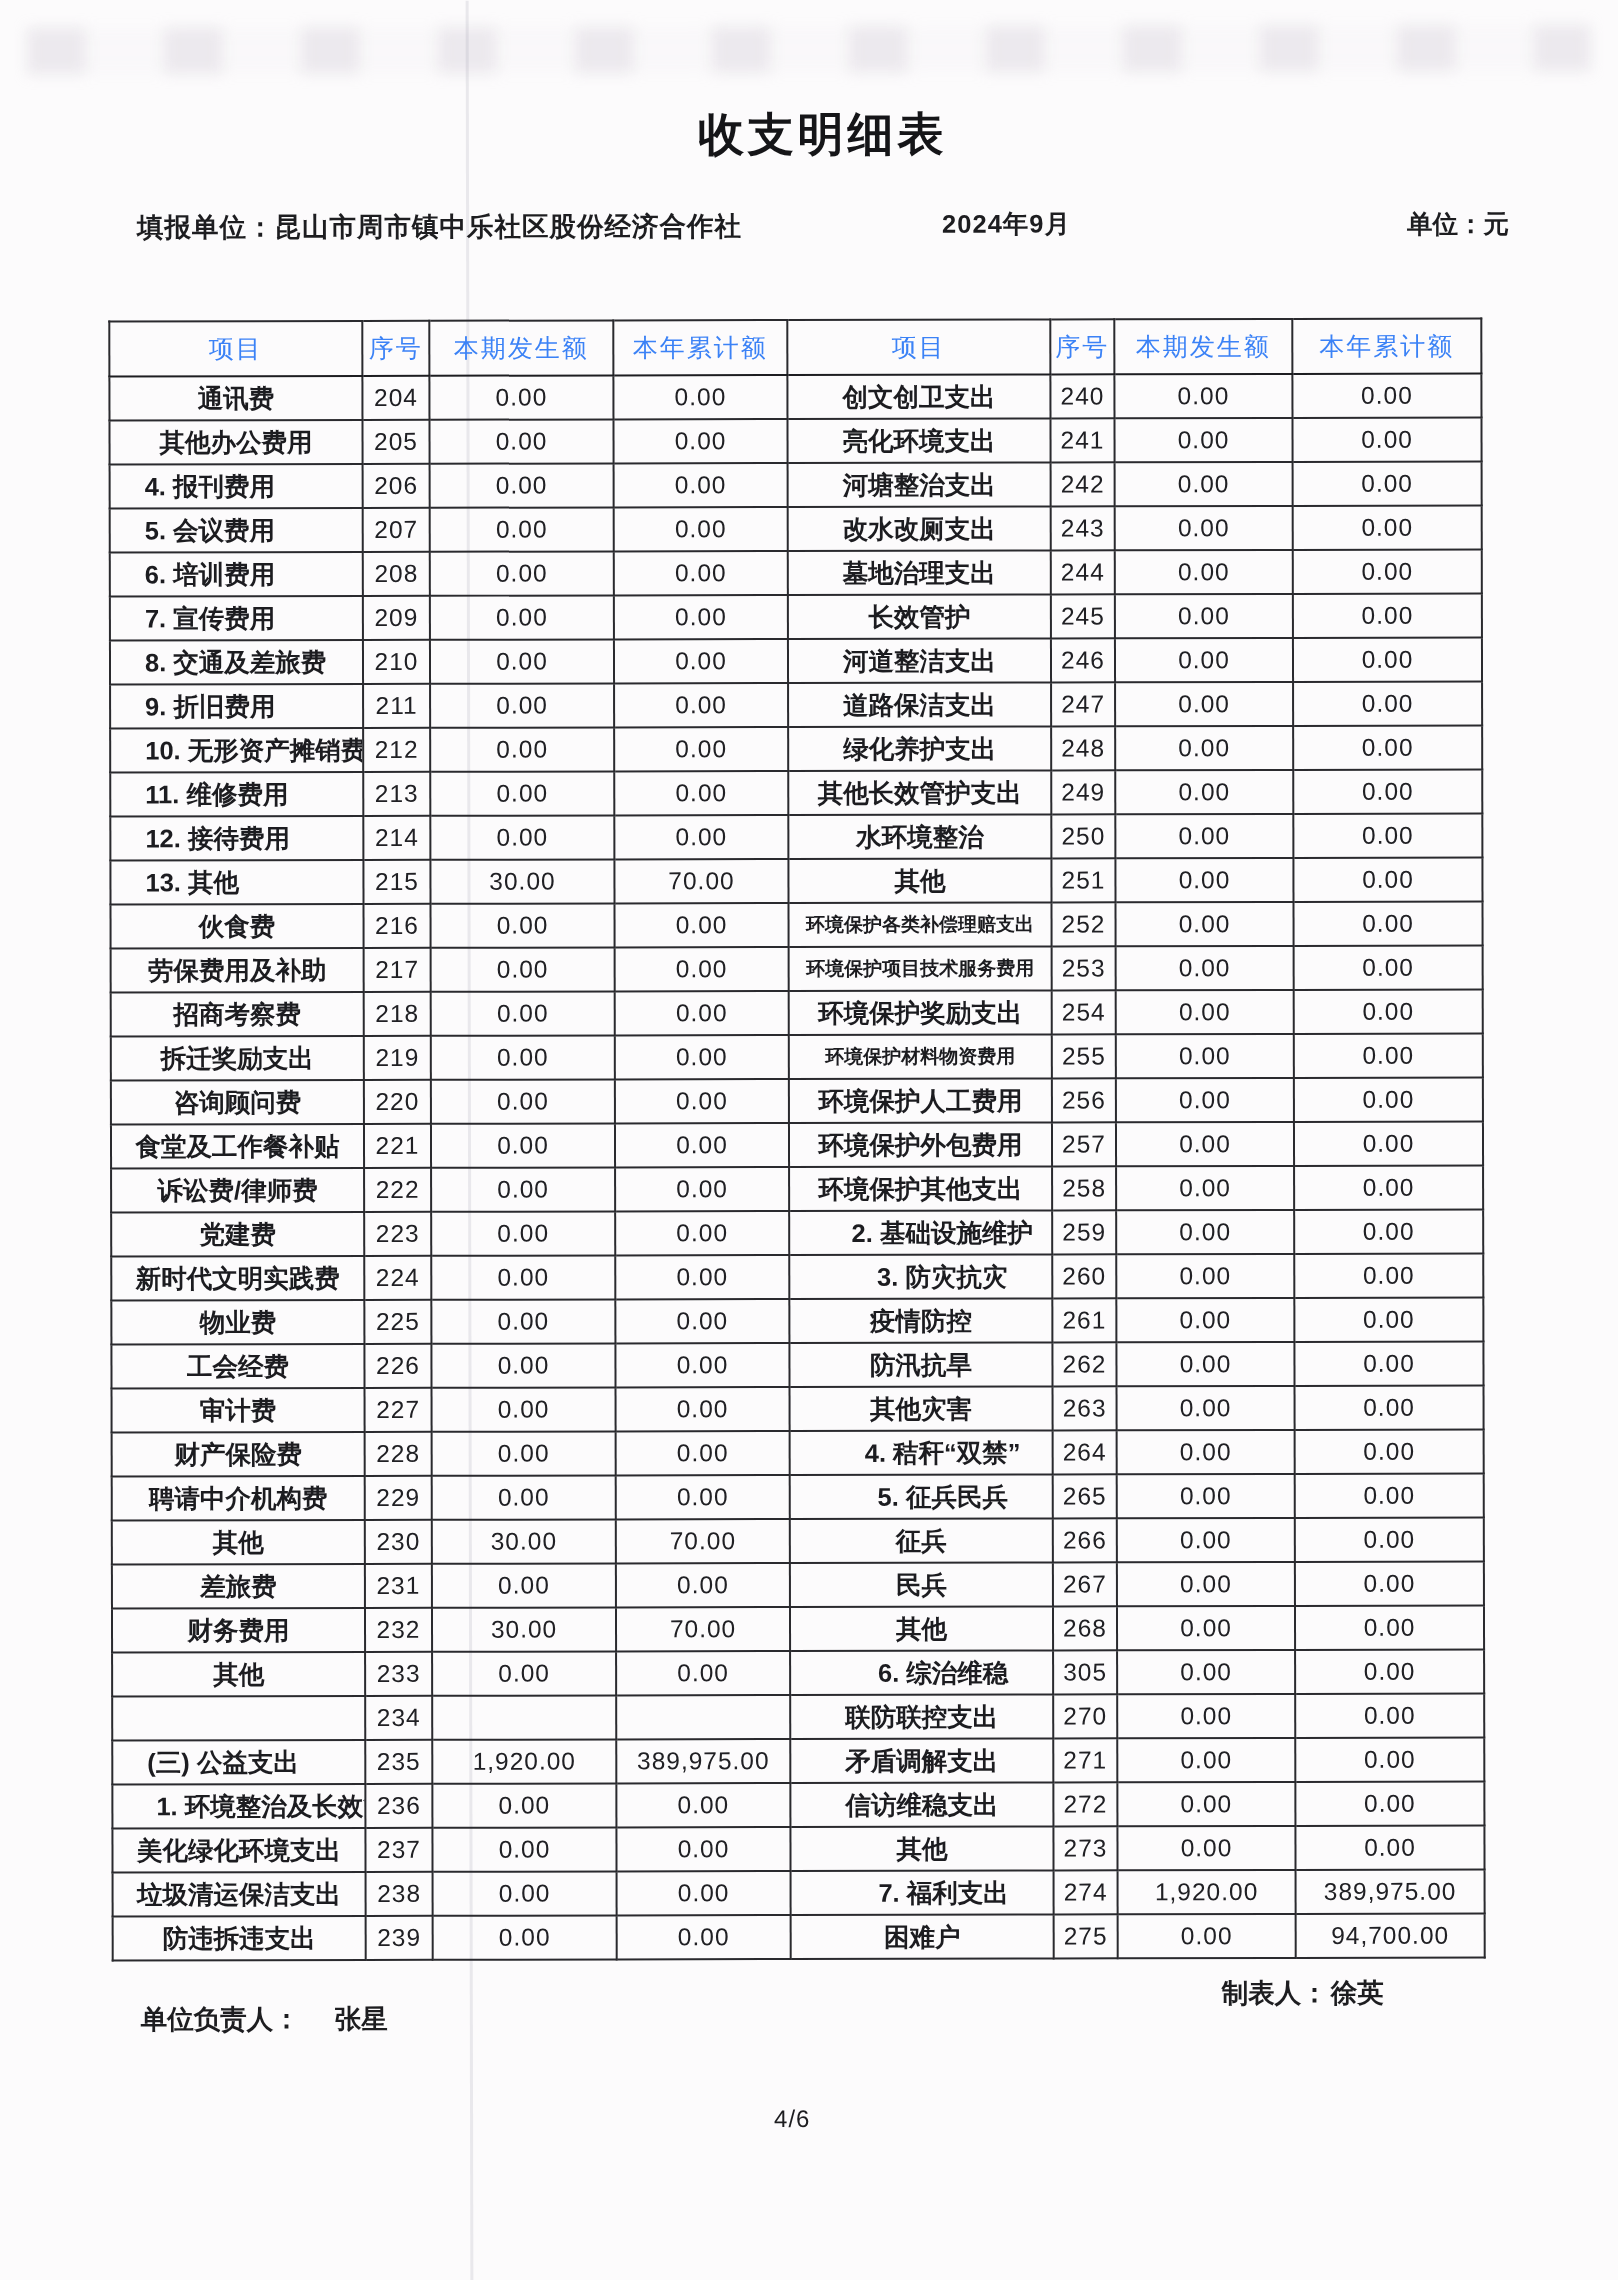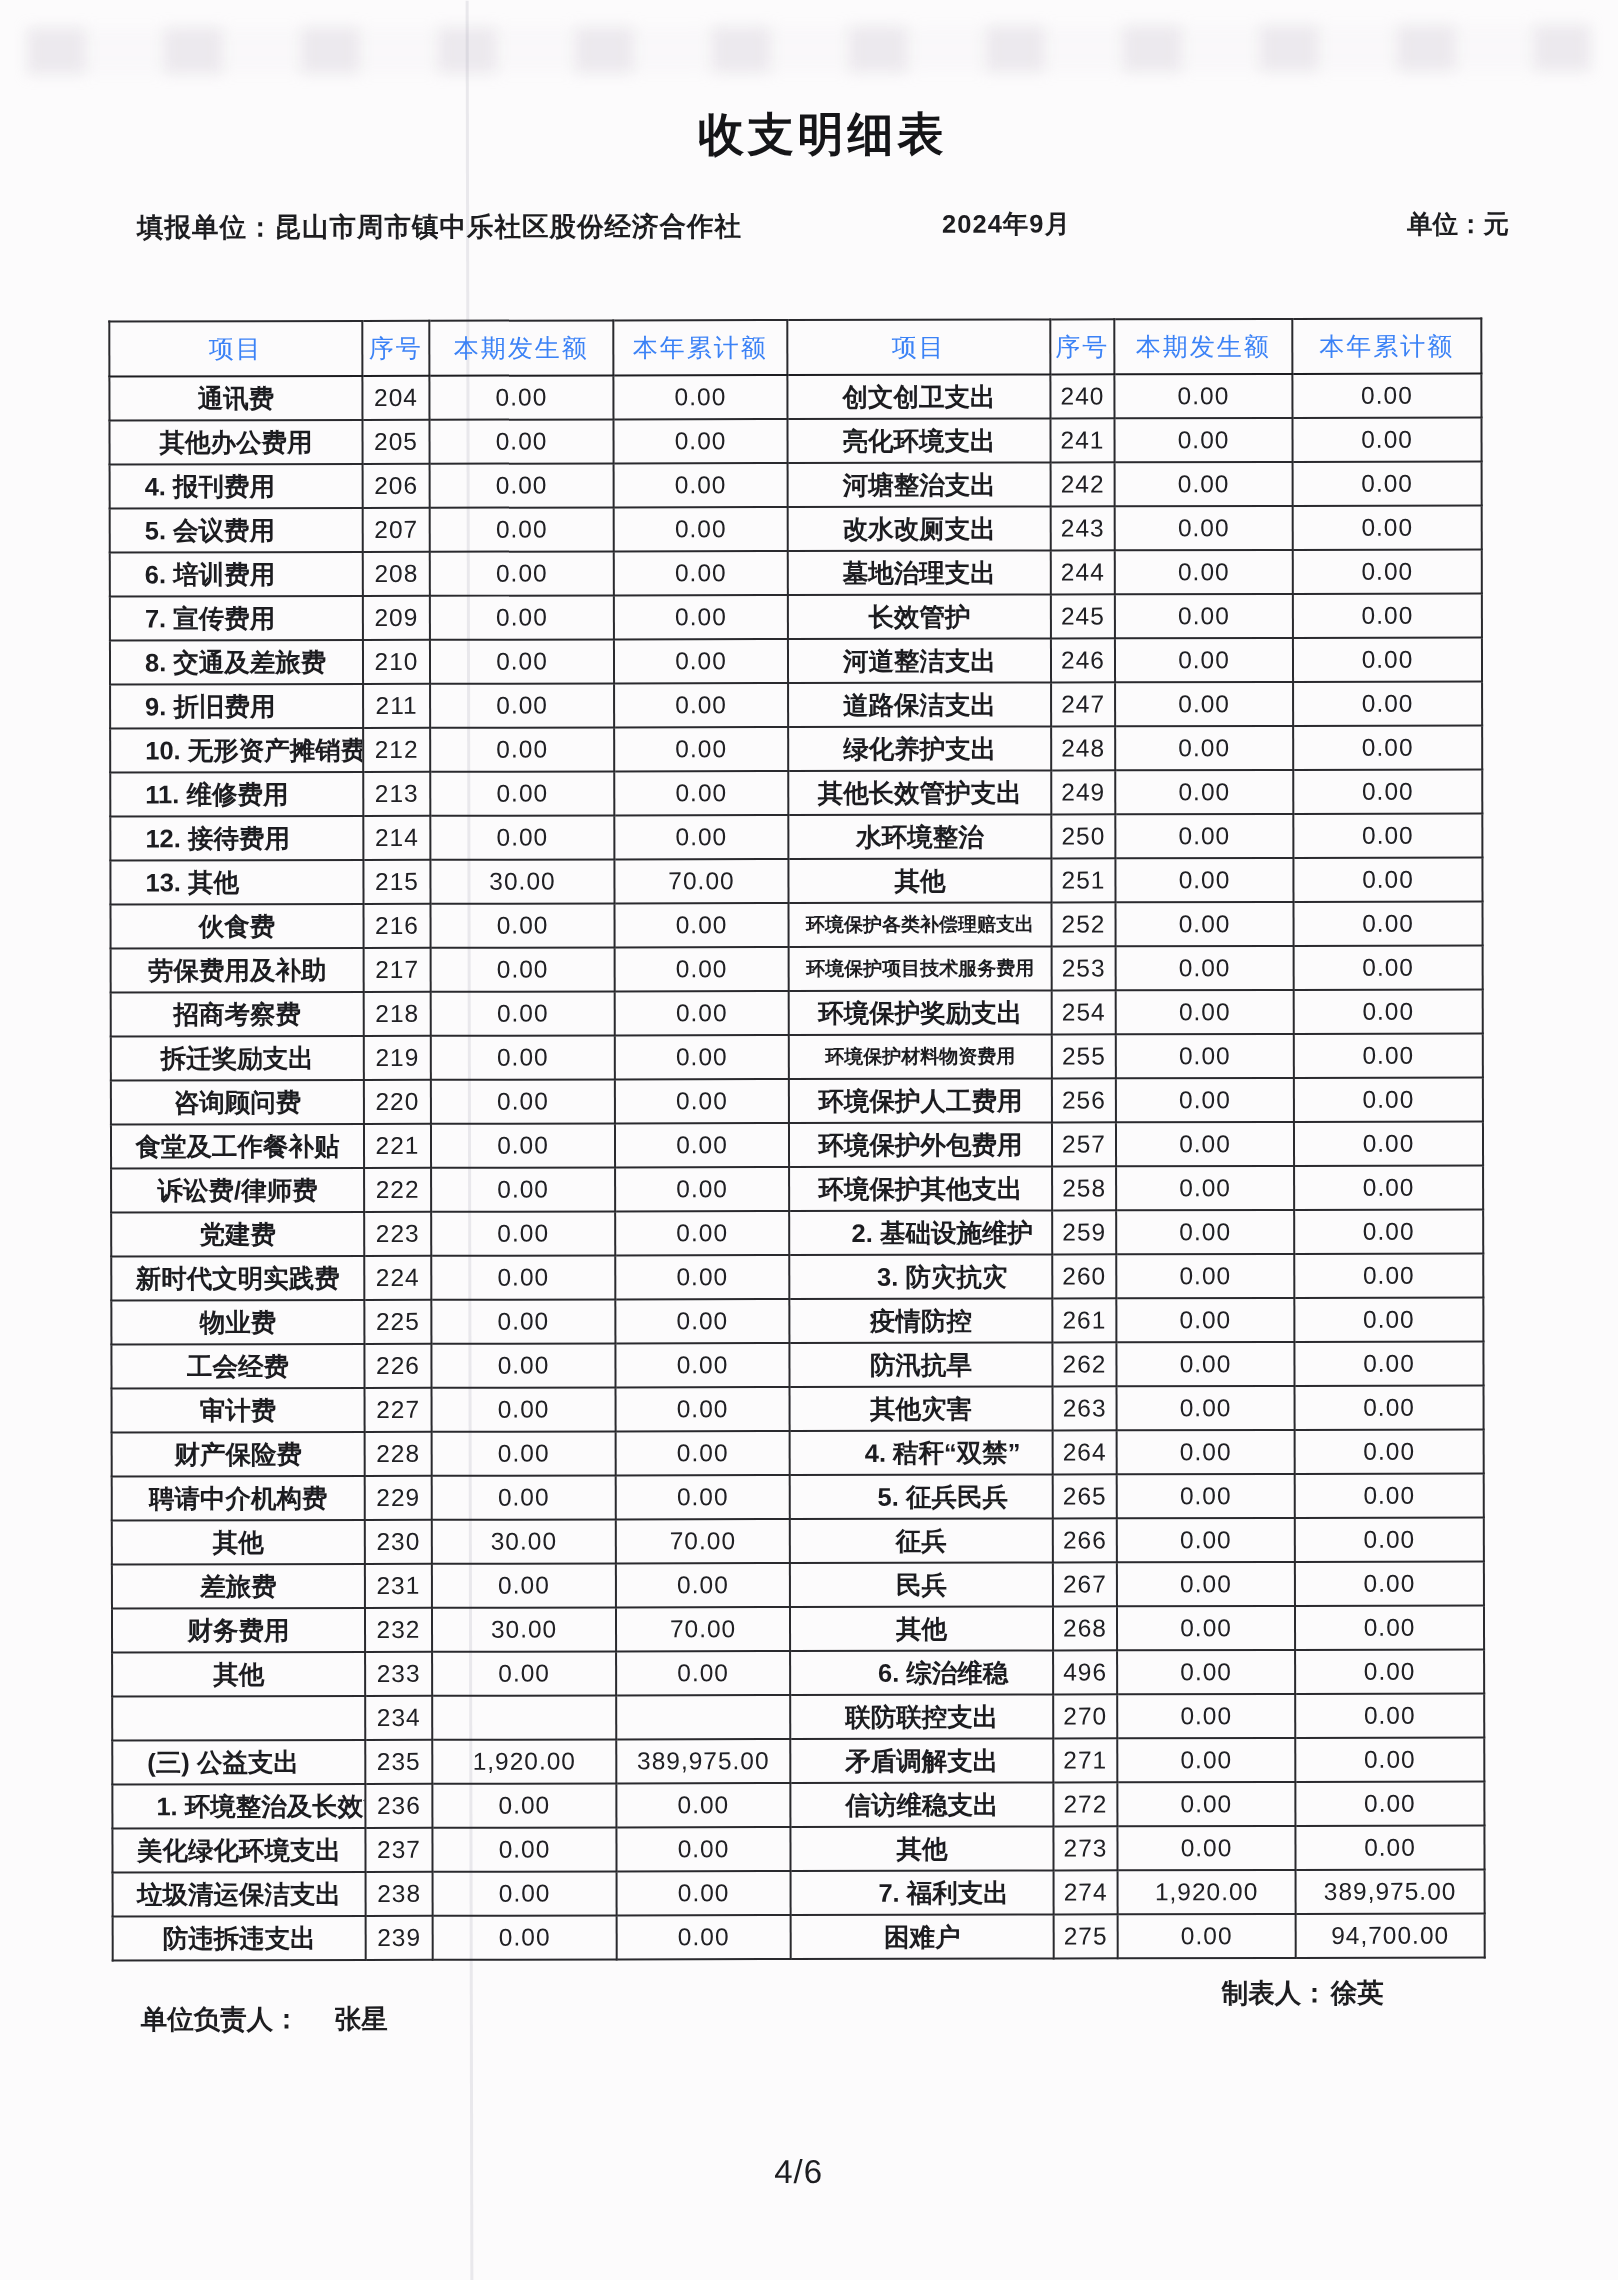"496" td.num { text: 496 -> 305 }
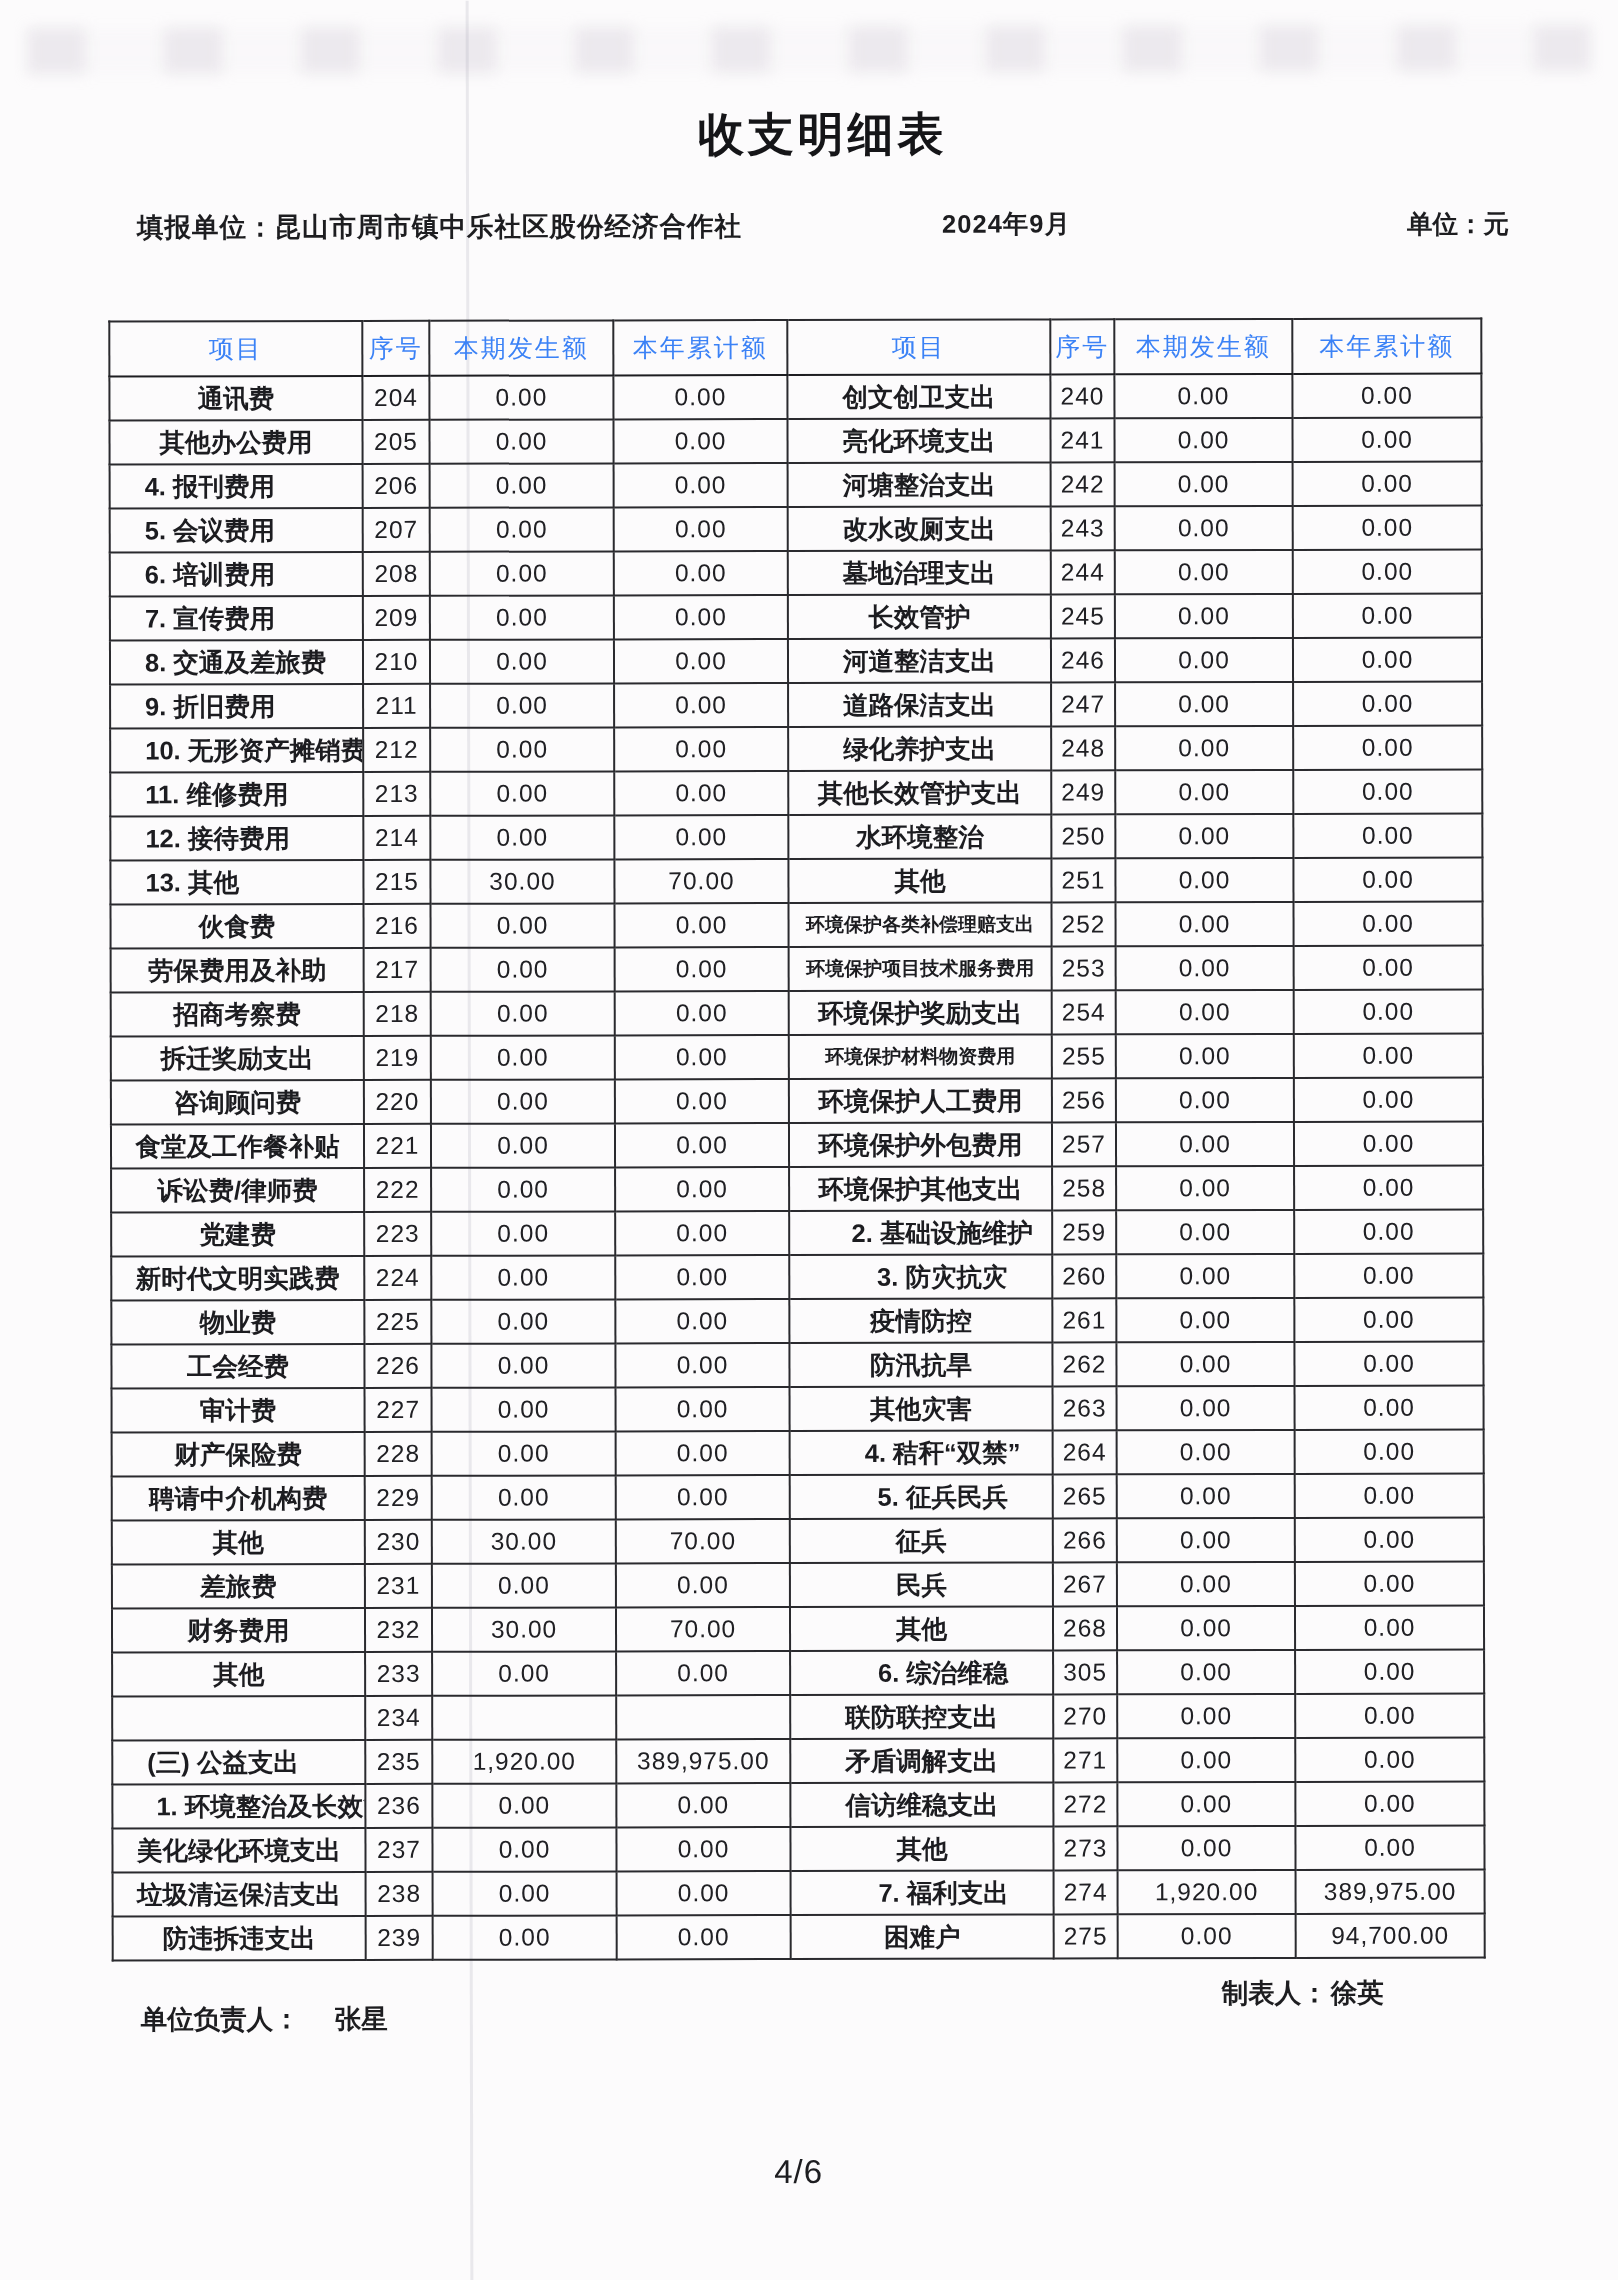"4/6" .page-number { font-size: 33px -> 24px; margin-top: 48px -> none }
